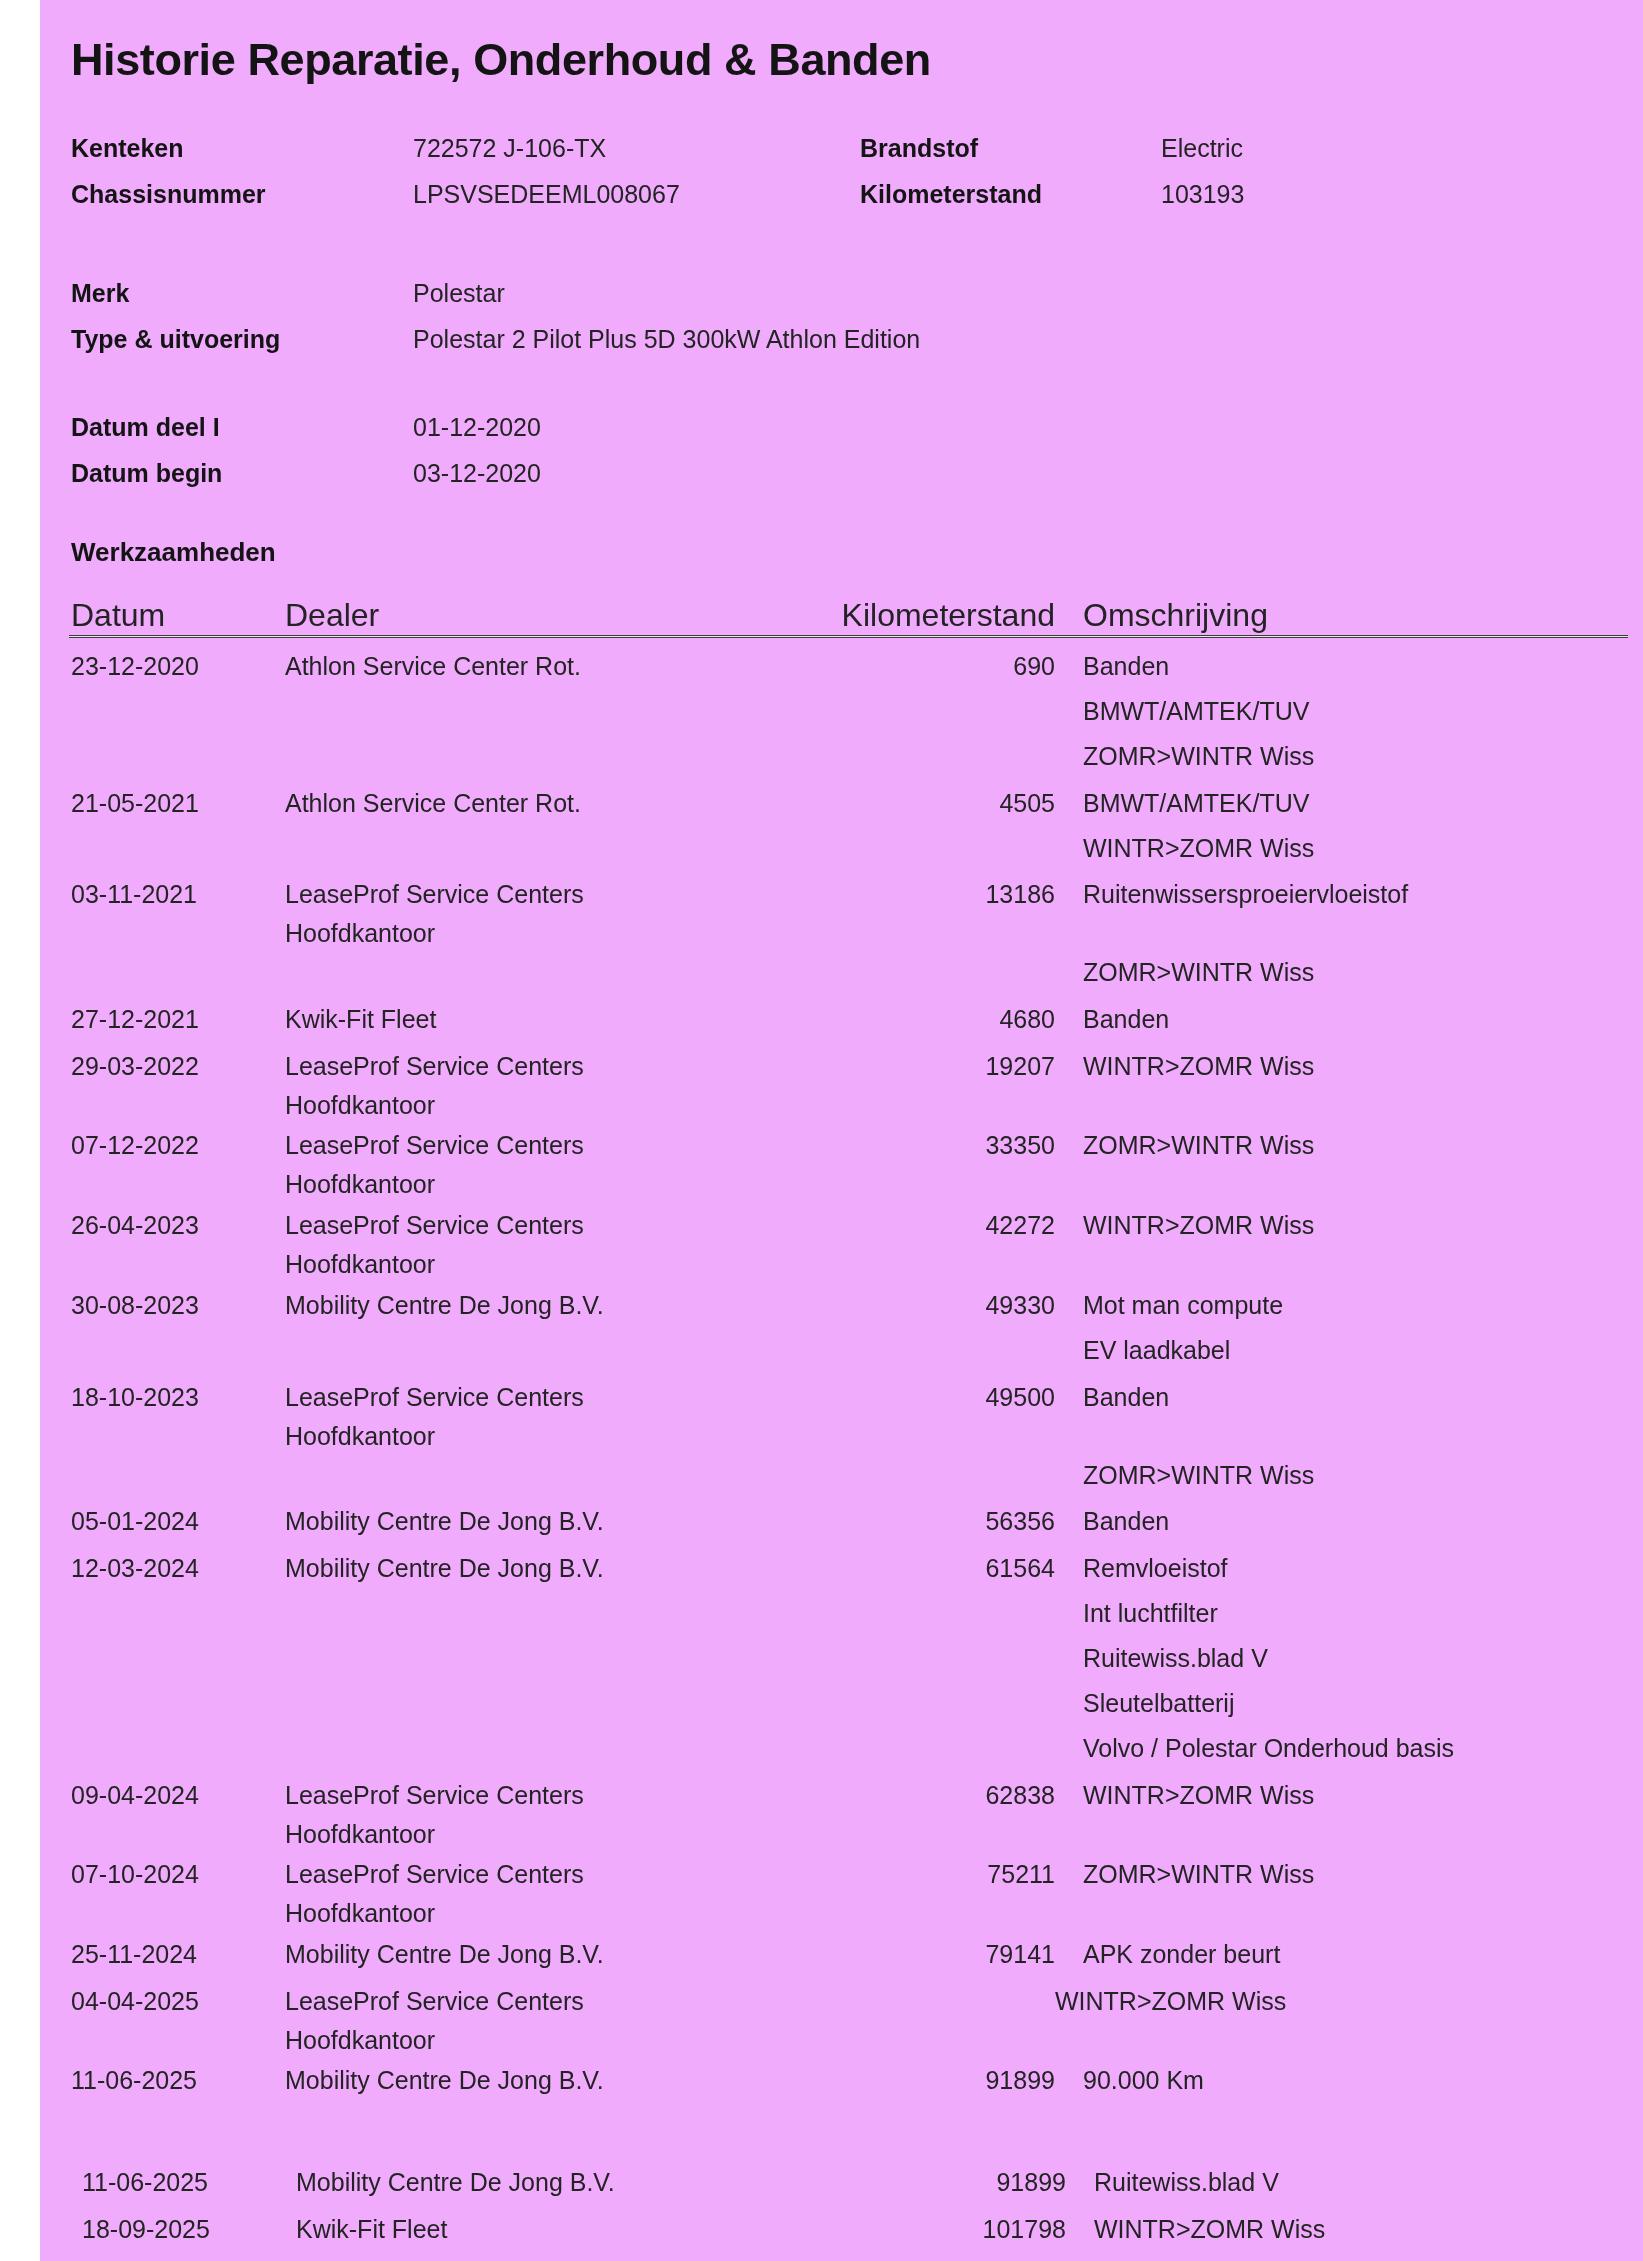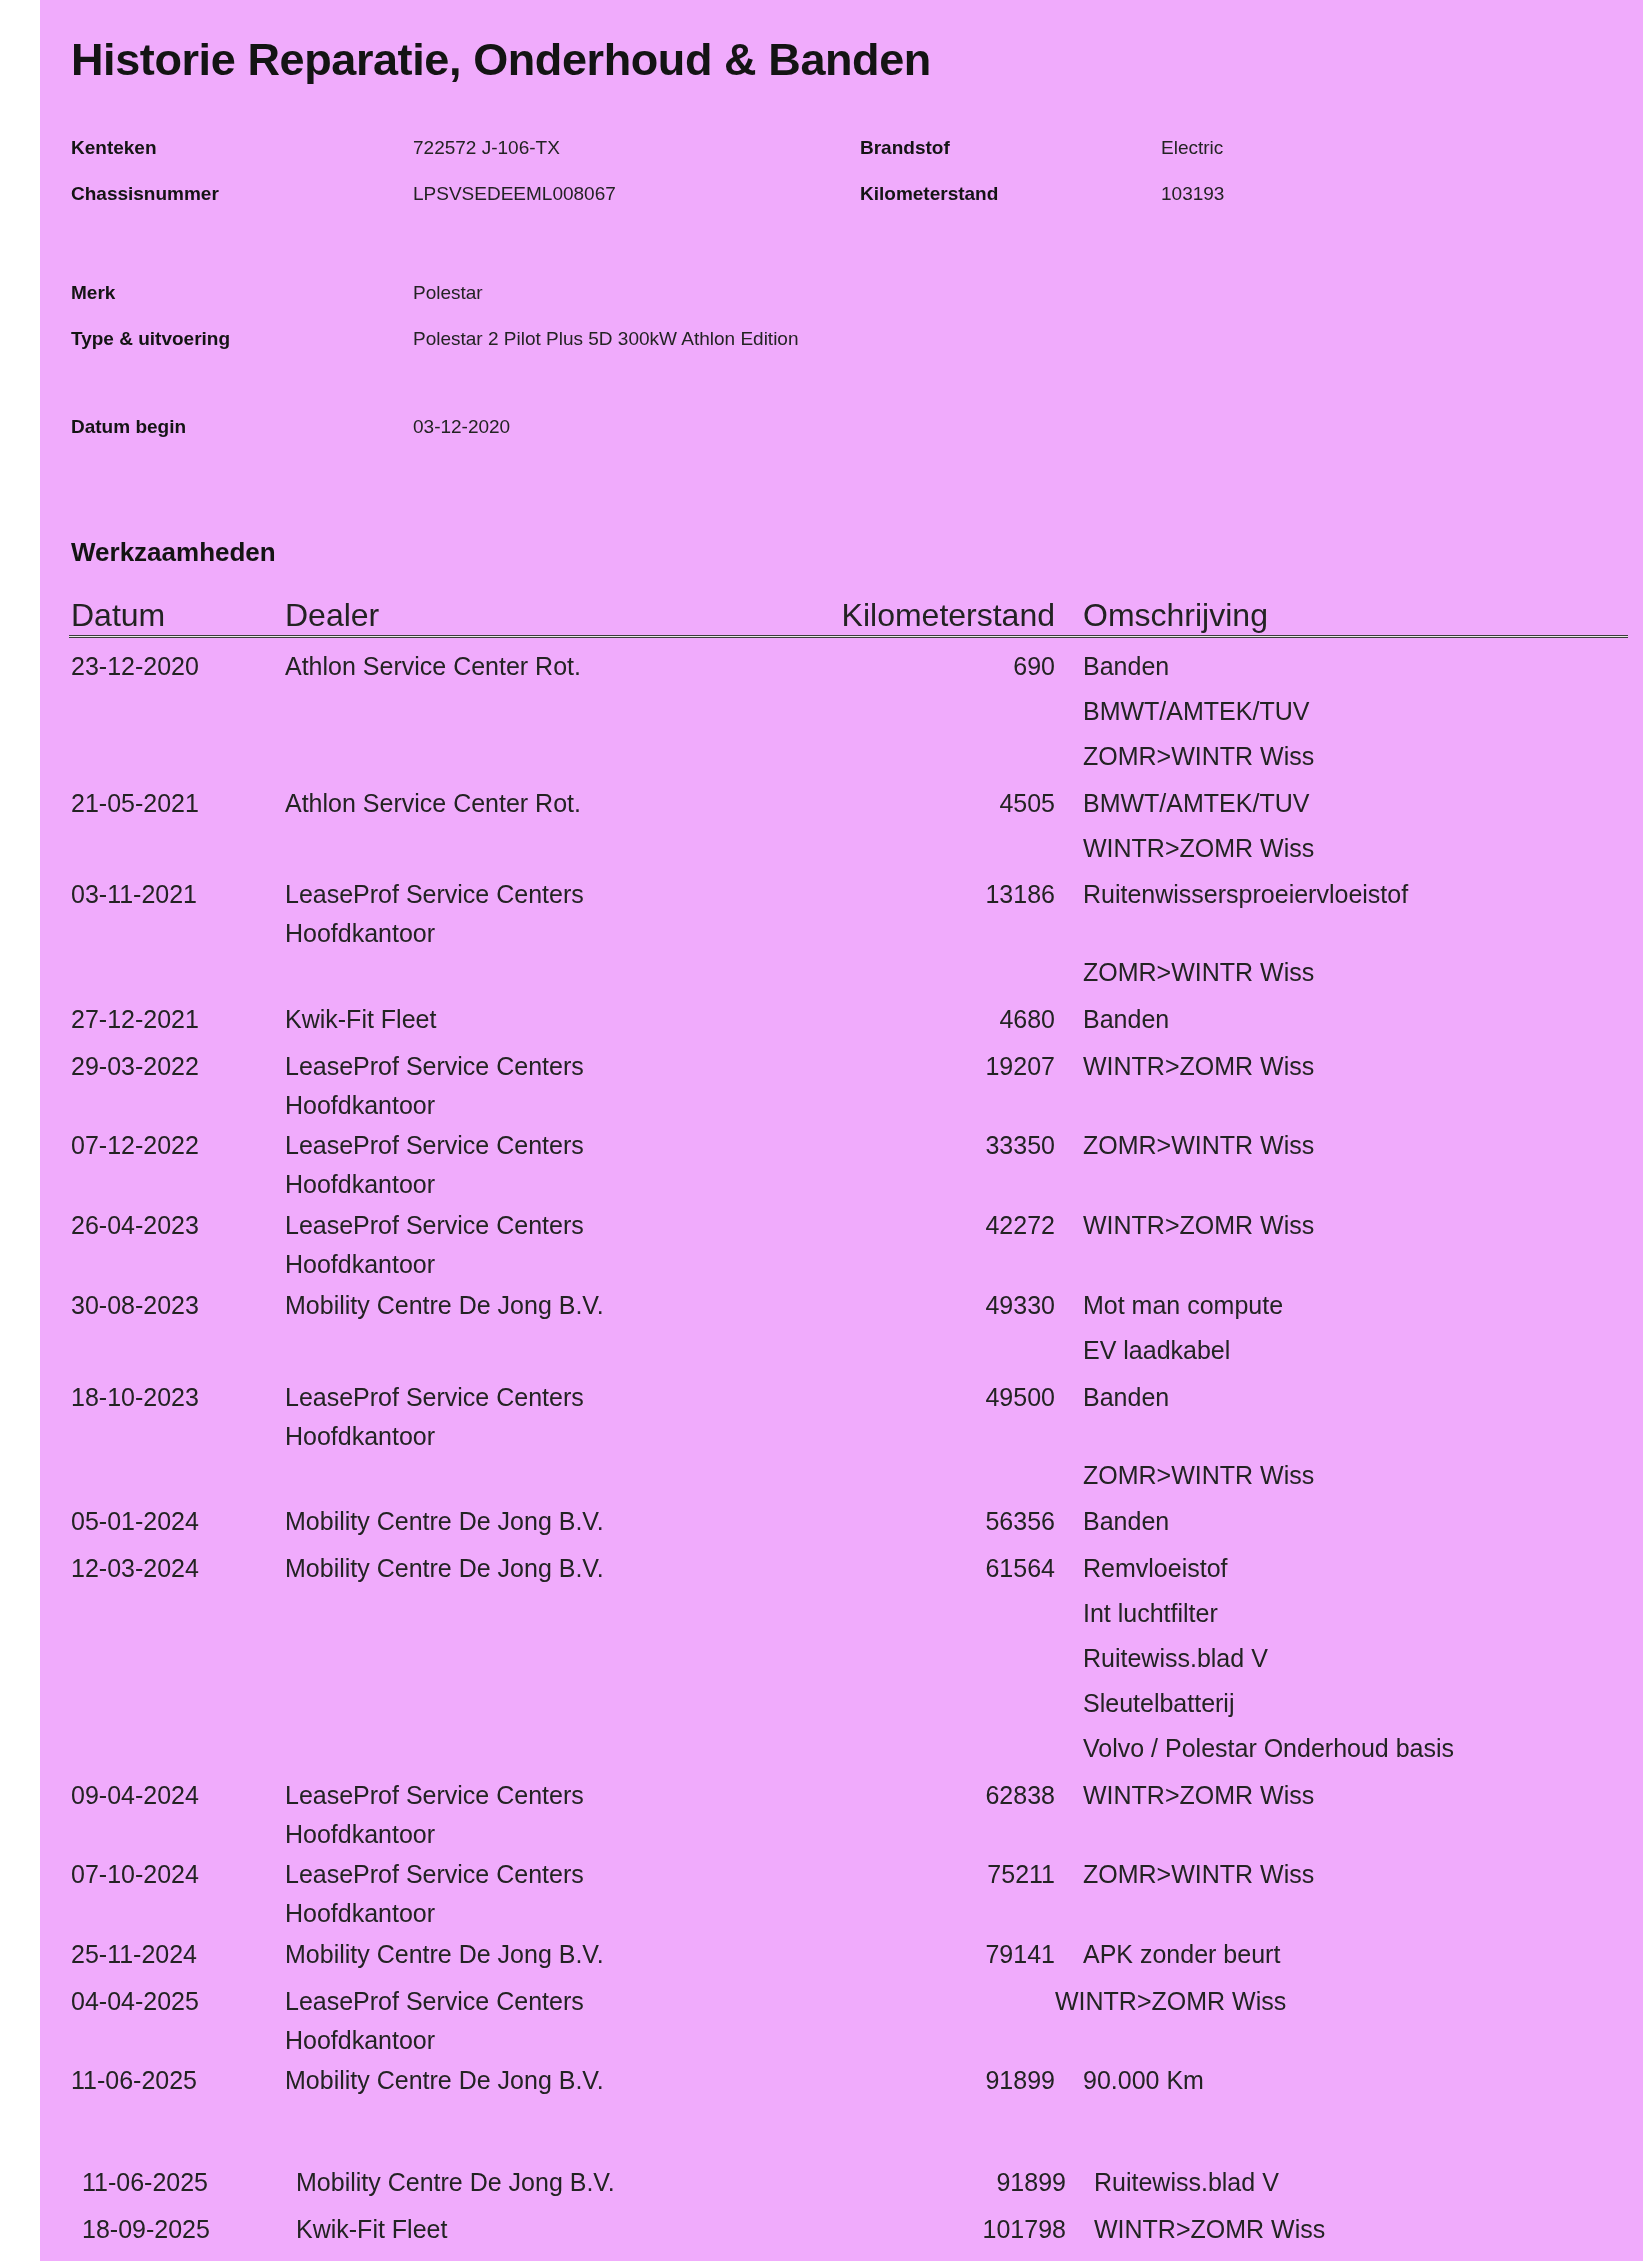"Kenteken" .kv-line { font-size: 19px -> 25px }
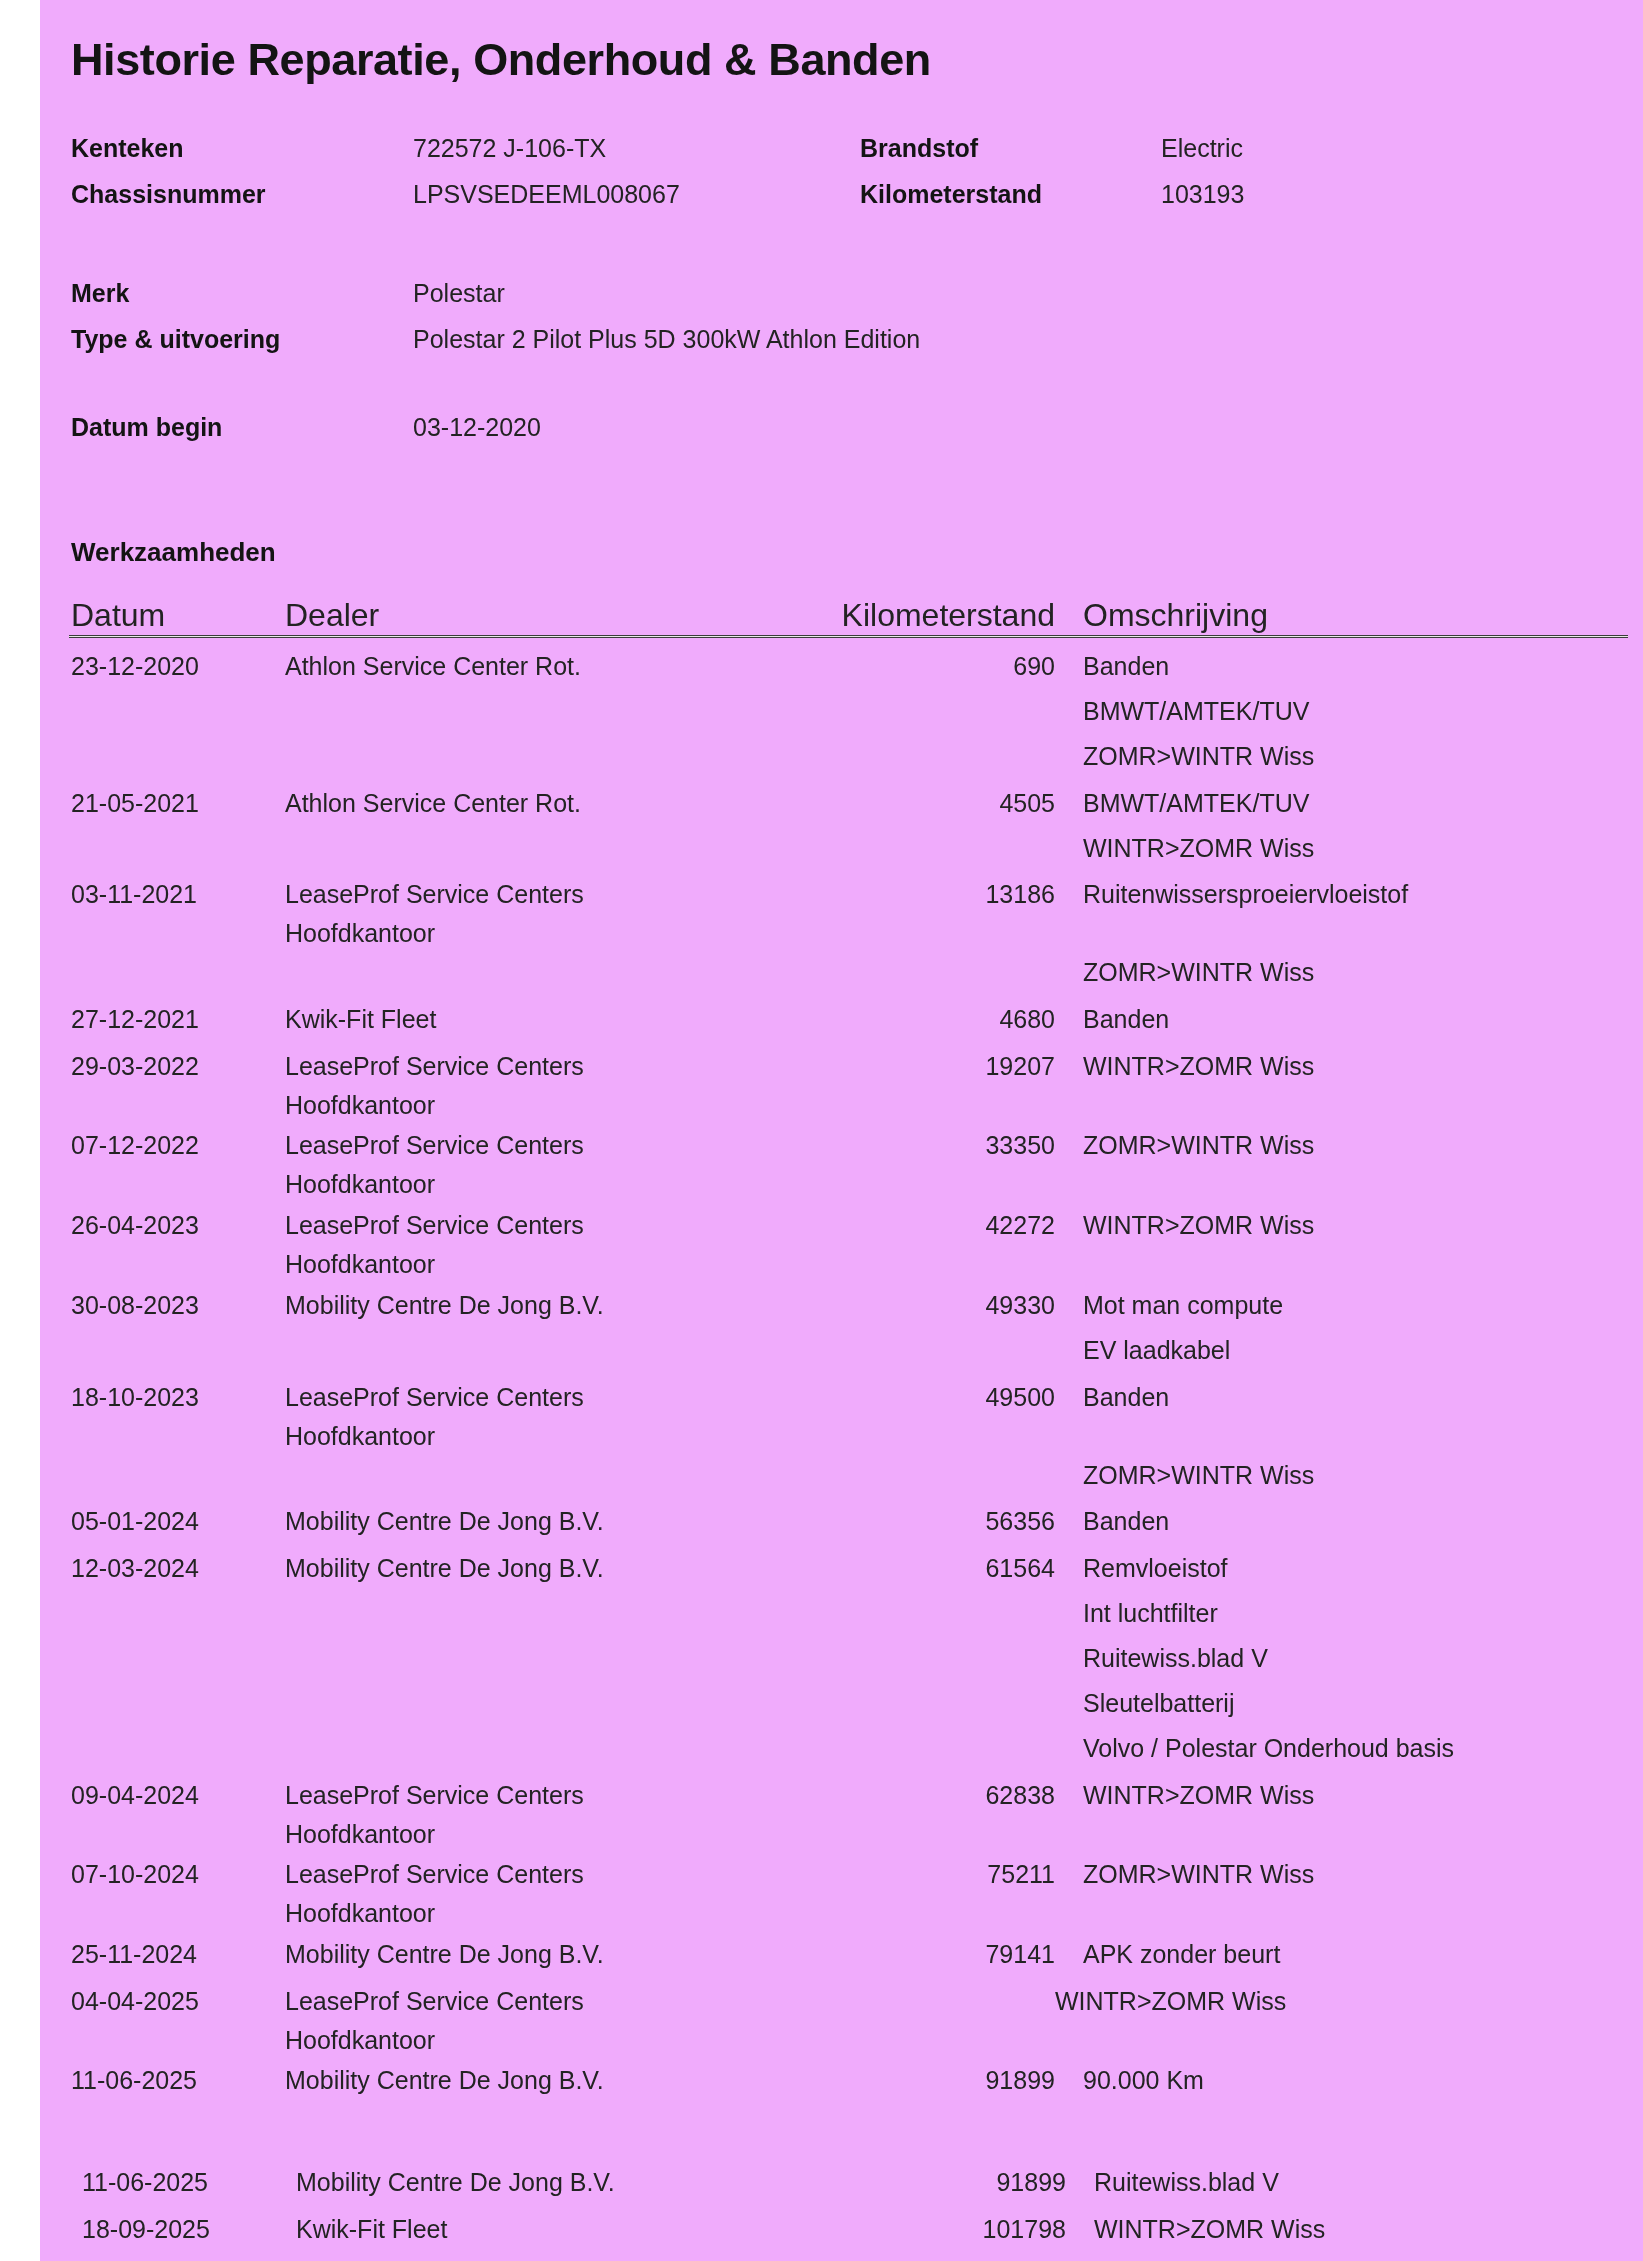"Datum deel I" div.kv-line { html: none -> <div> <span>Datum deel I</span> <span>01-12-2020</span> </div> }
